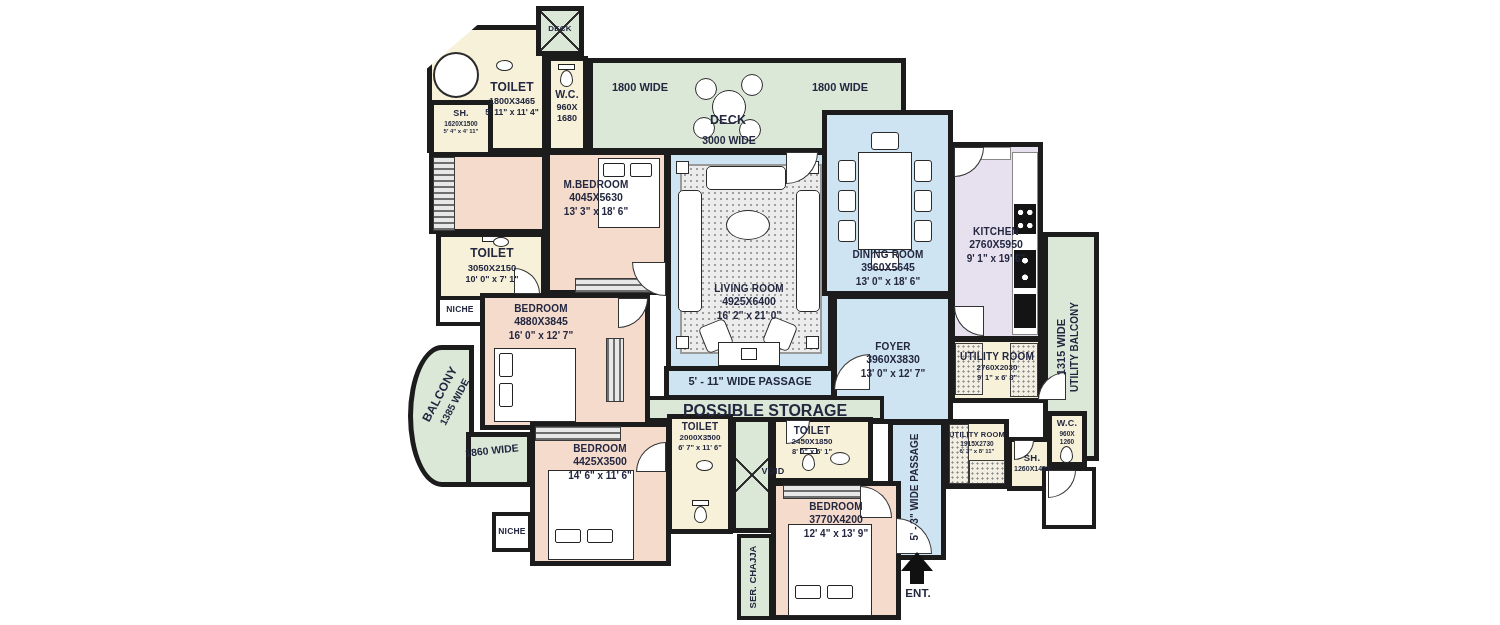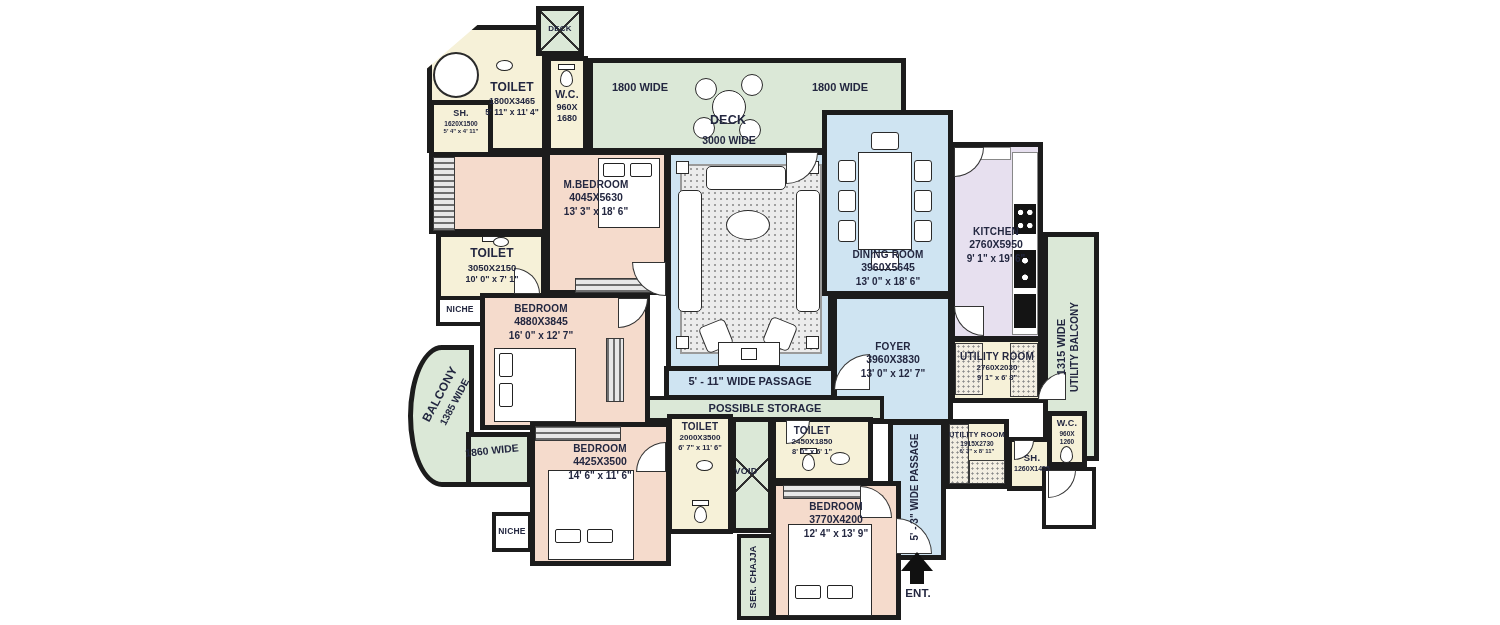"LIVING ROOM" div.lbl { html: none -> <div> <div>LIVING ROOM</div> <div>4925X6400</div> <div>16' 2" x 21' 0"</div> </div> }
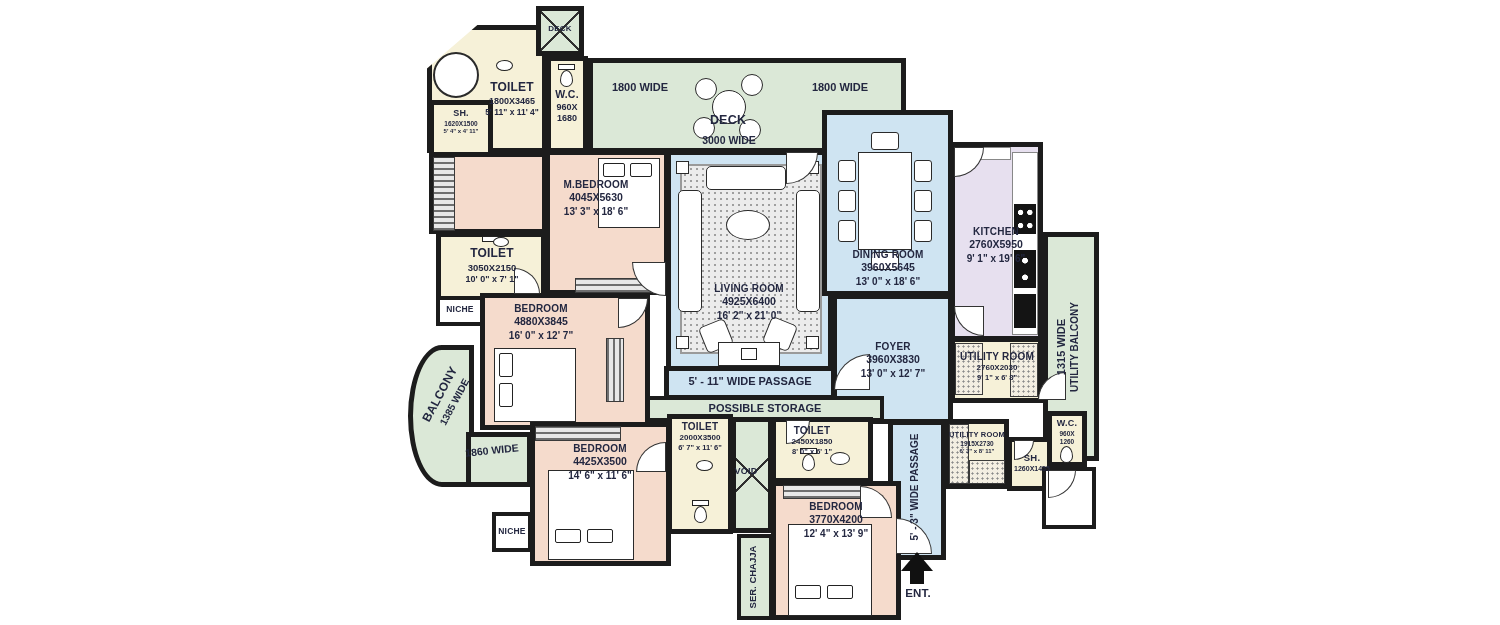"POSSIBLE STORAGE" div.mm { font-size: 11px -> 16px }
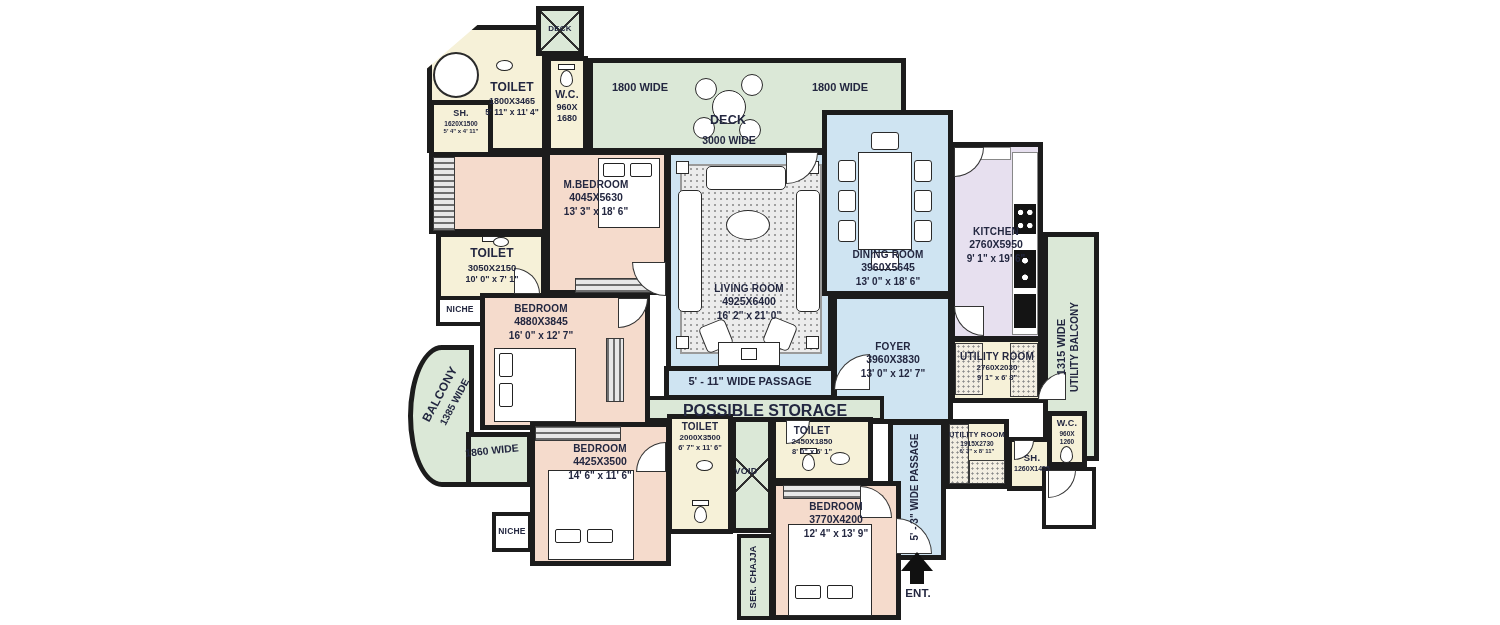"VOID" div.lbl { left: 725px -> 752px }
